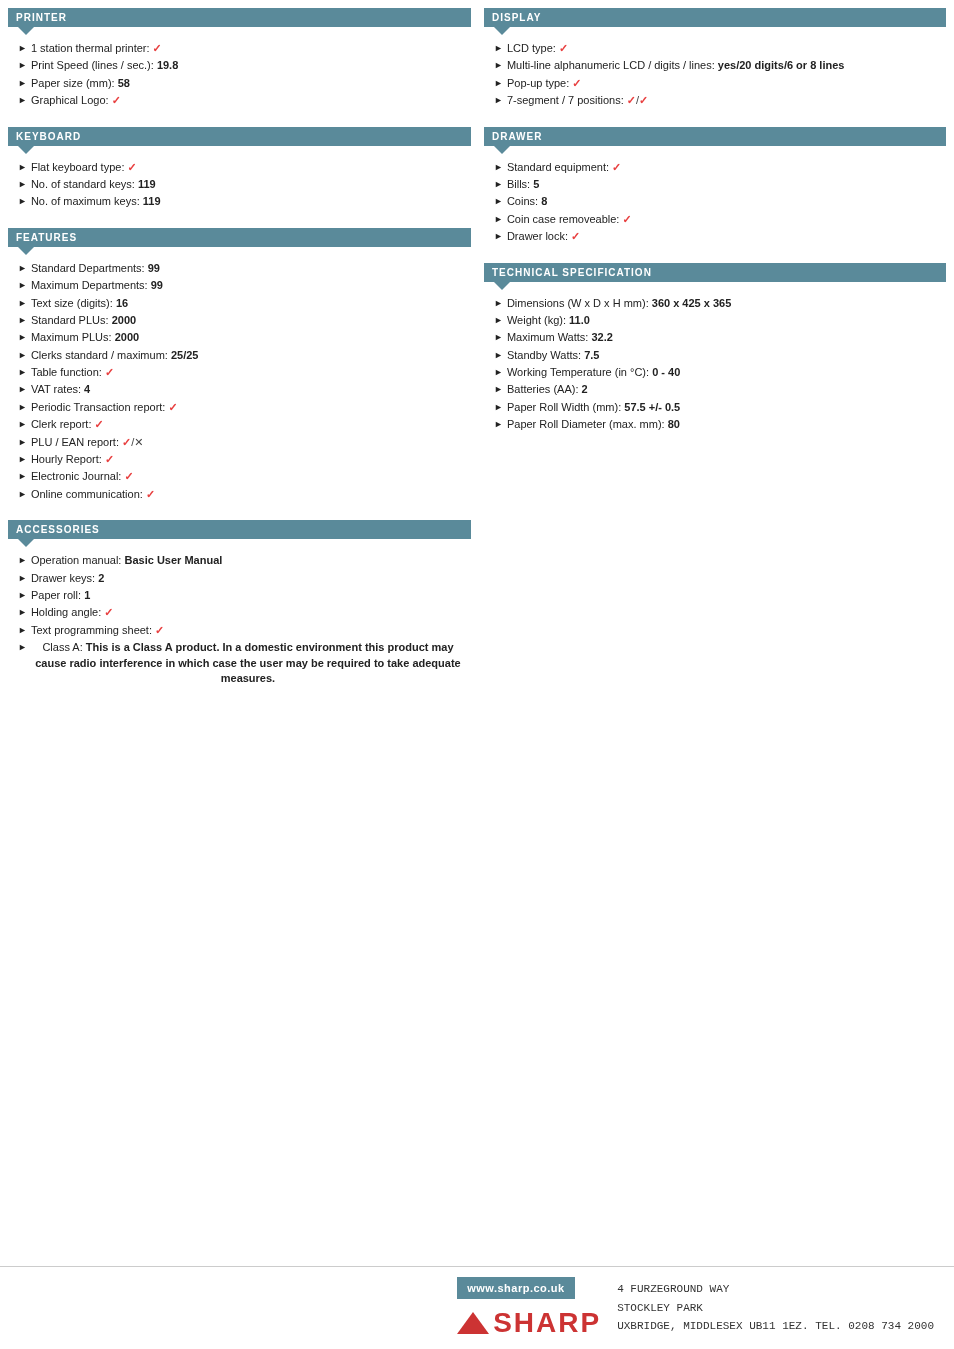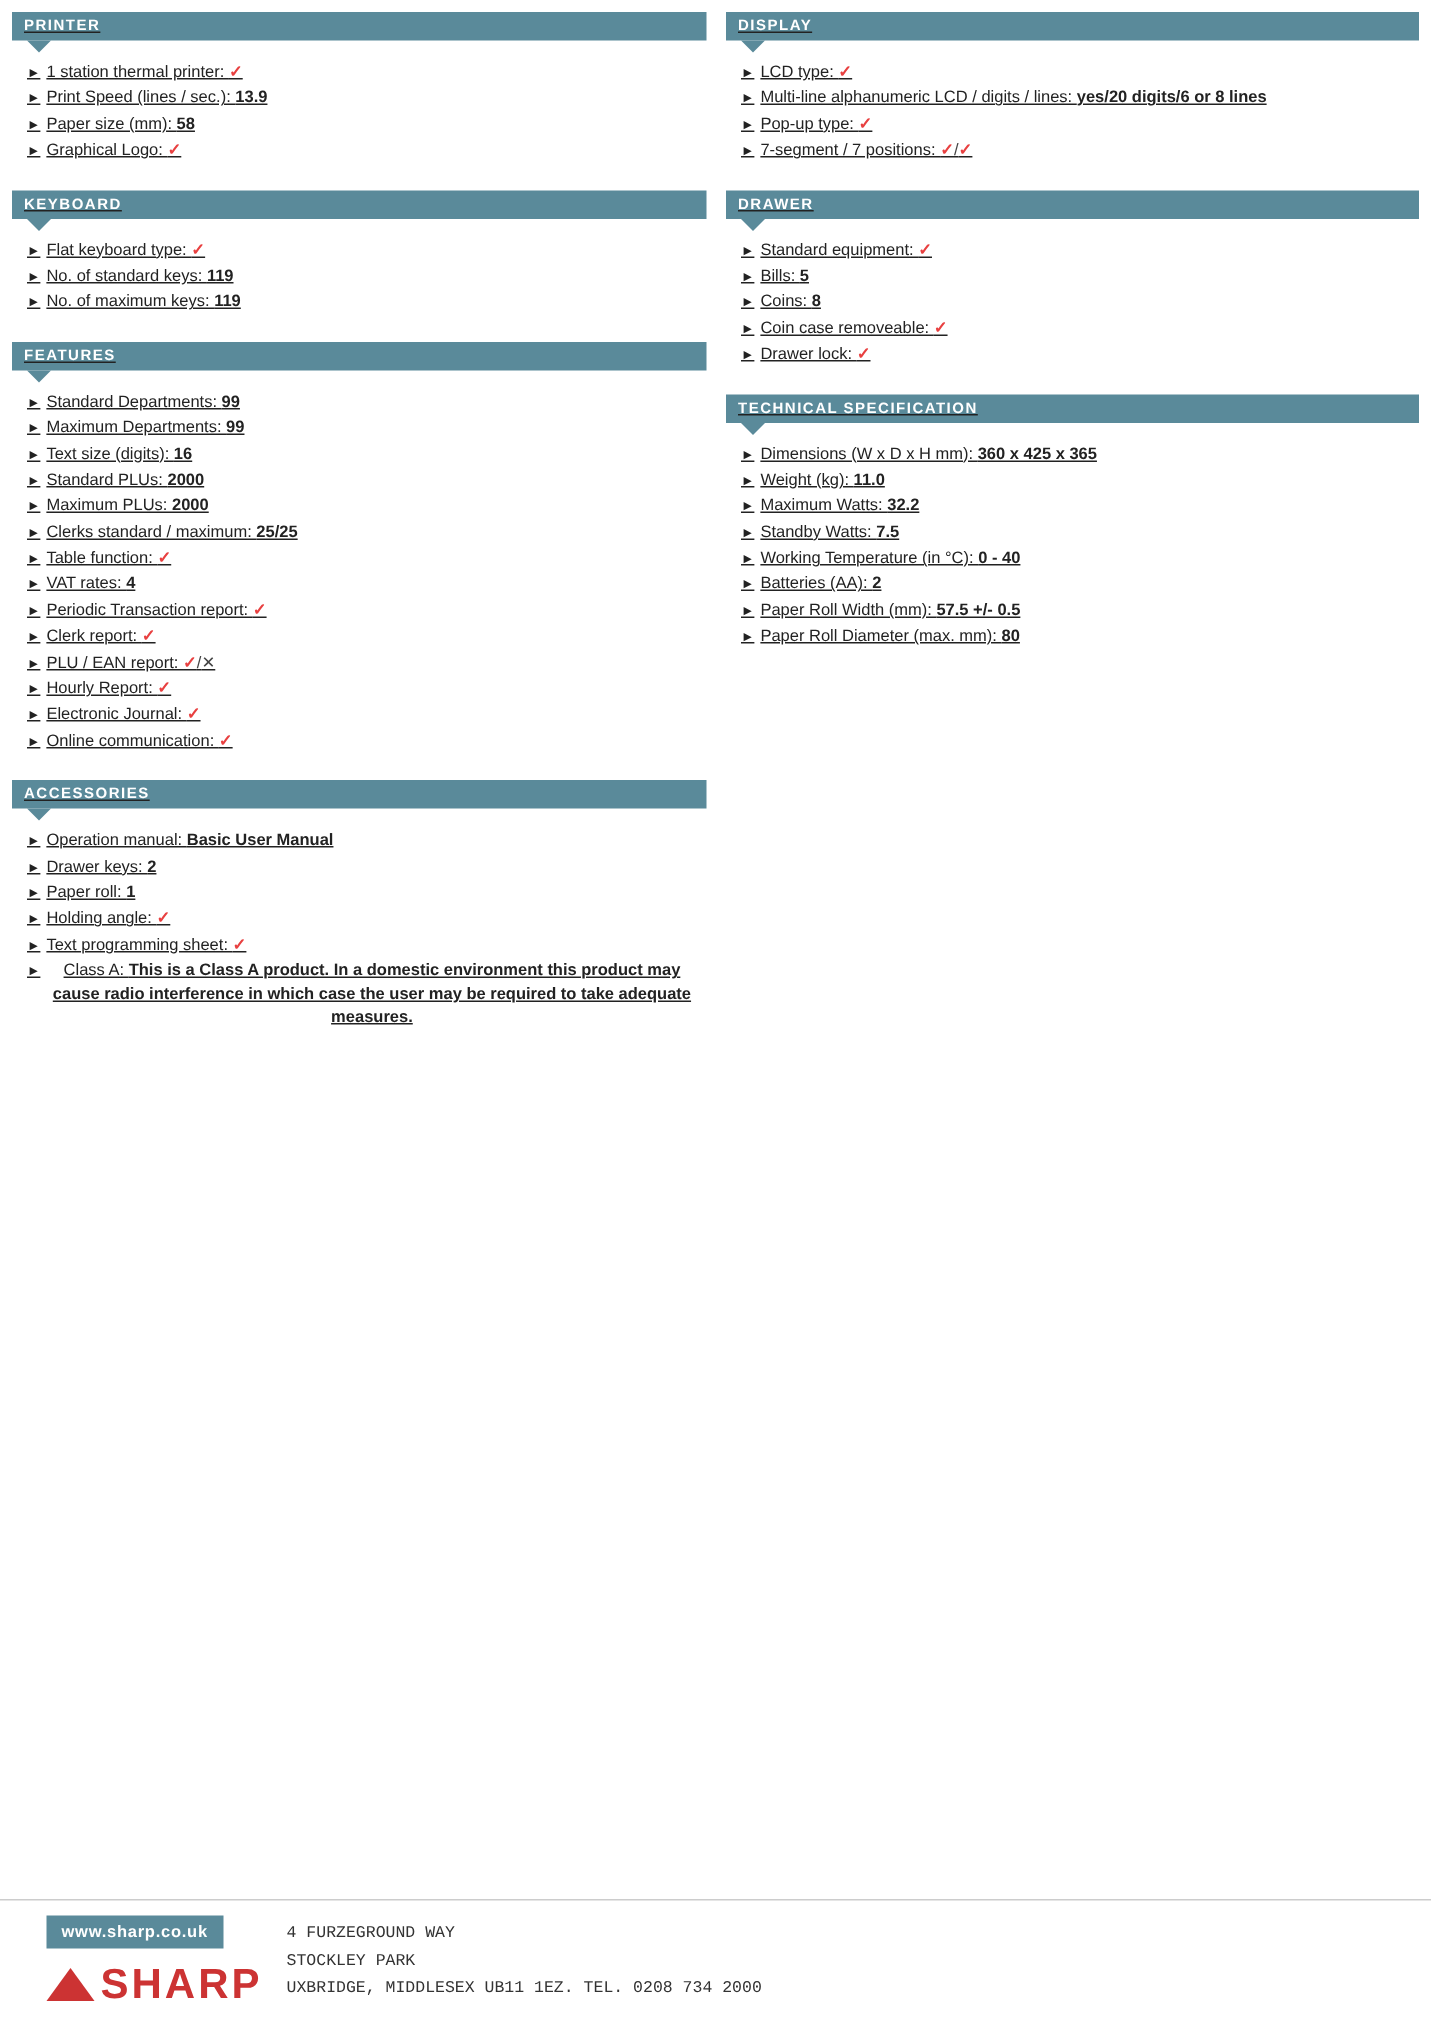"PRINTER" .main-content { text-decoration: underline -> none }
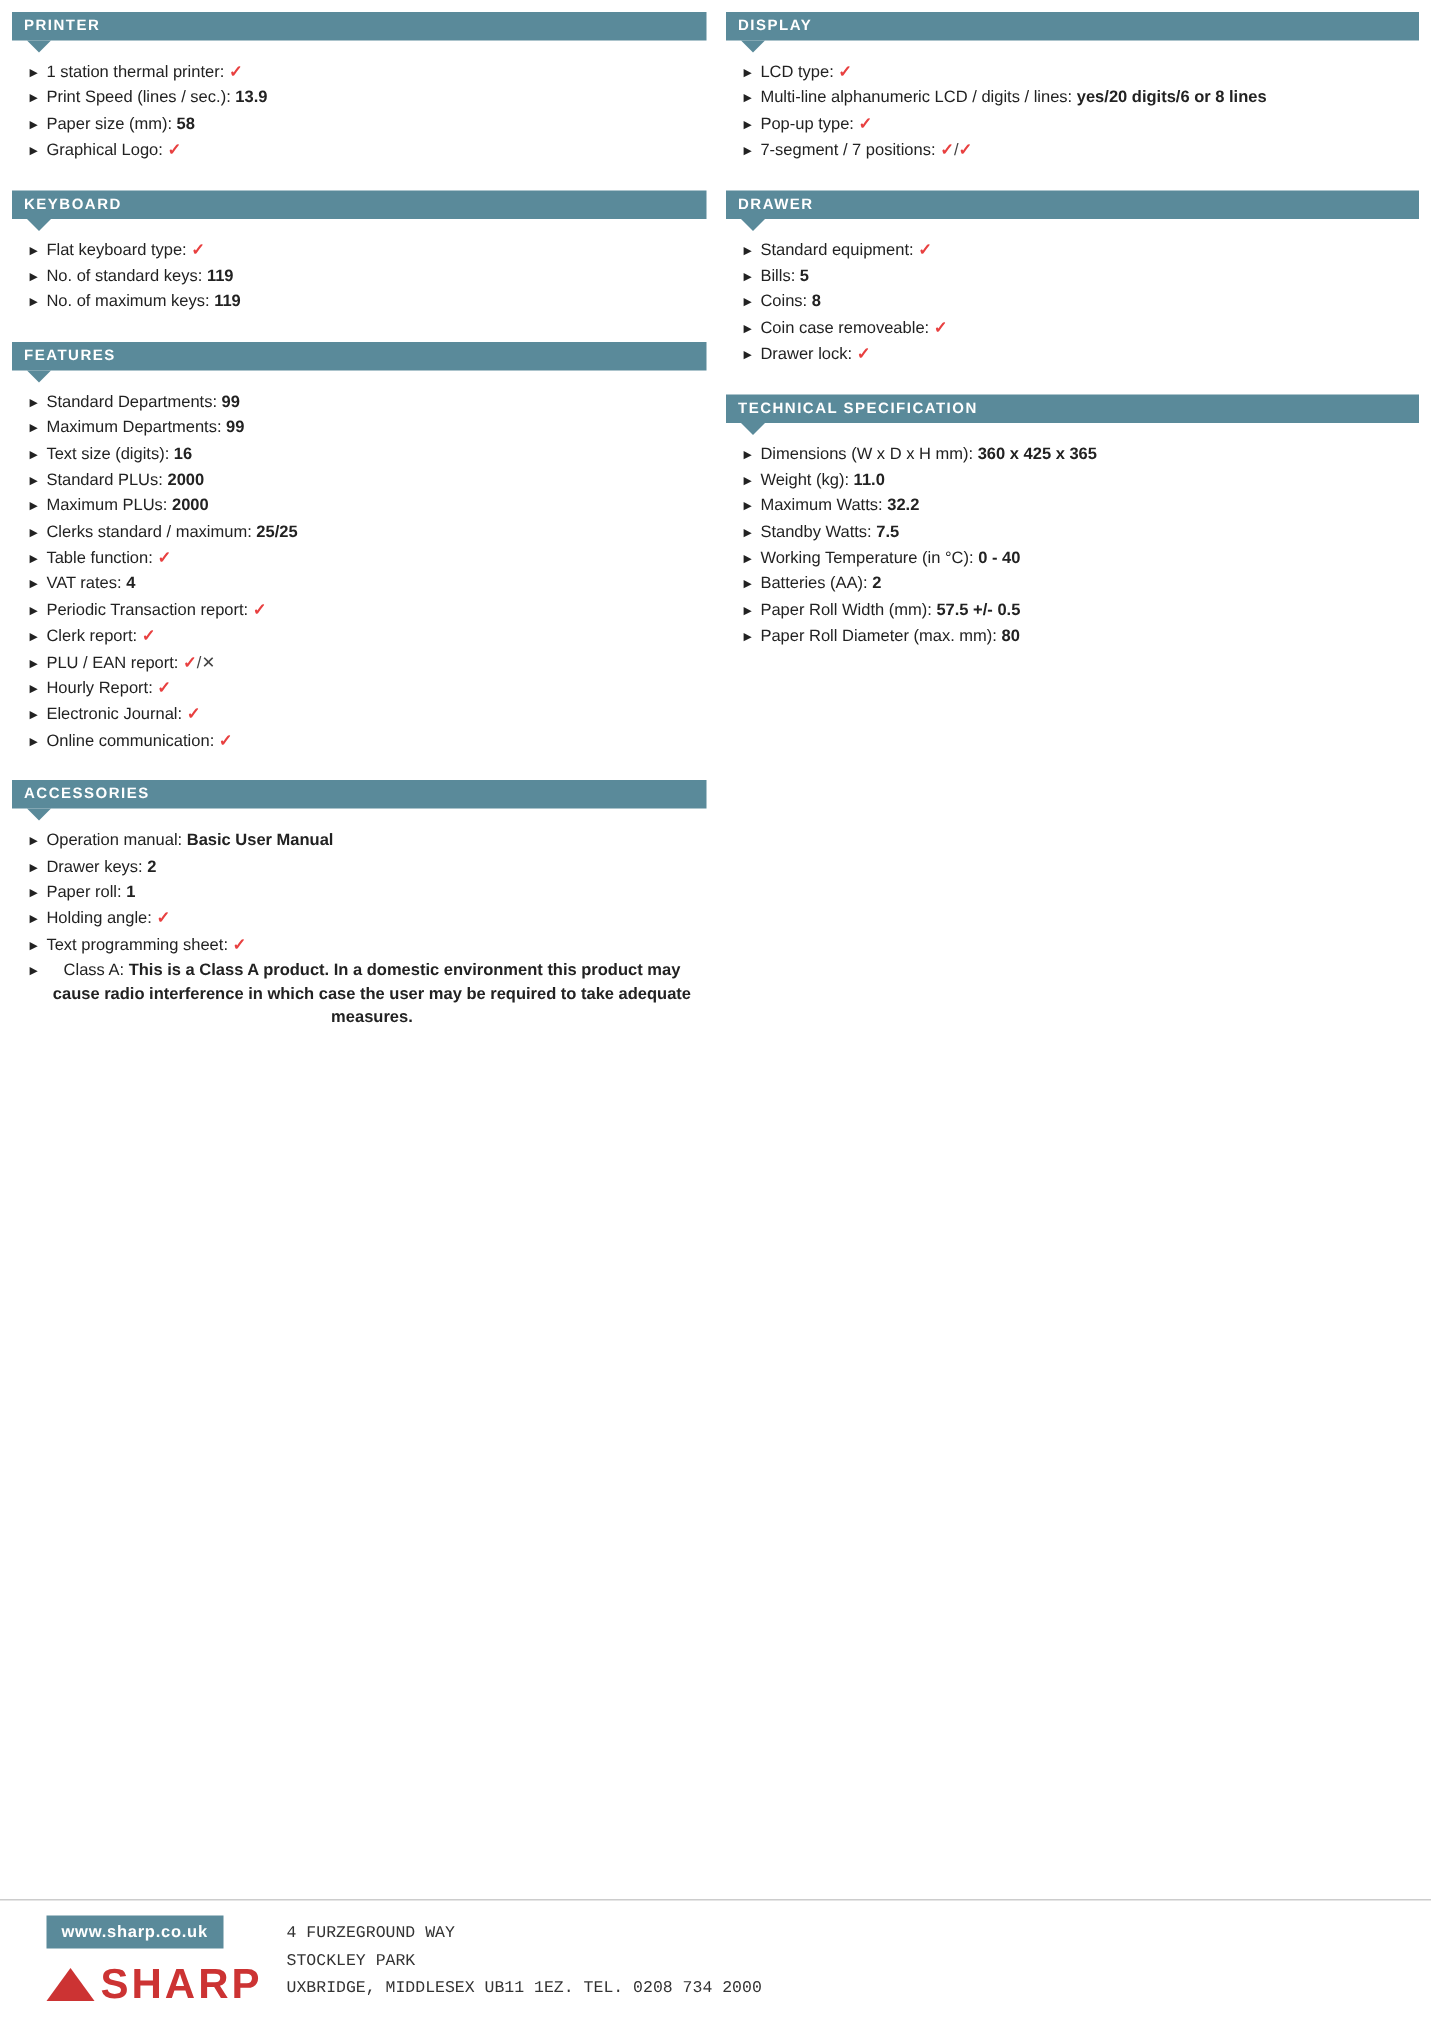"13.9" span.bold-val { text: 13.9 -> 19.8 }
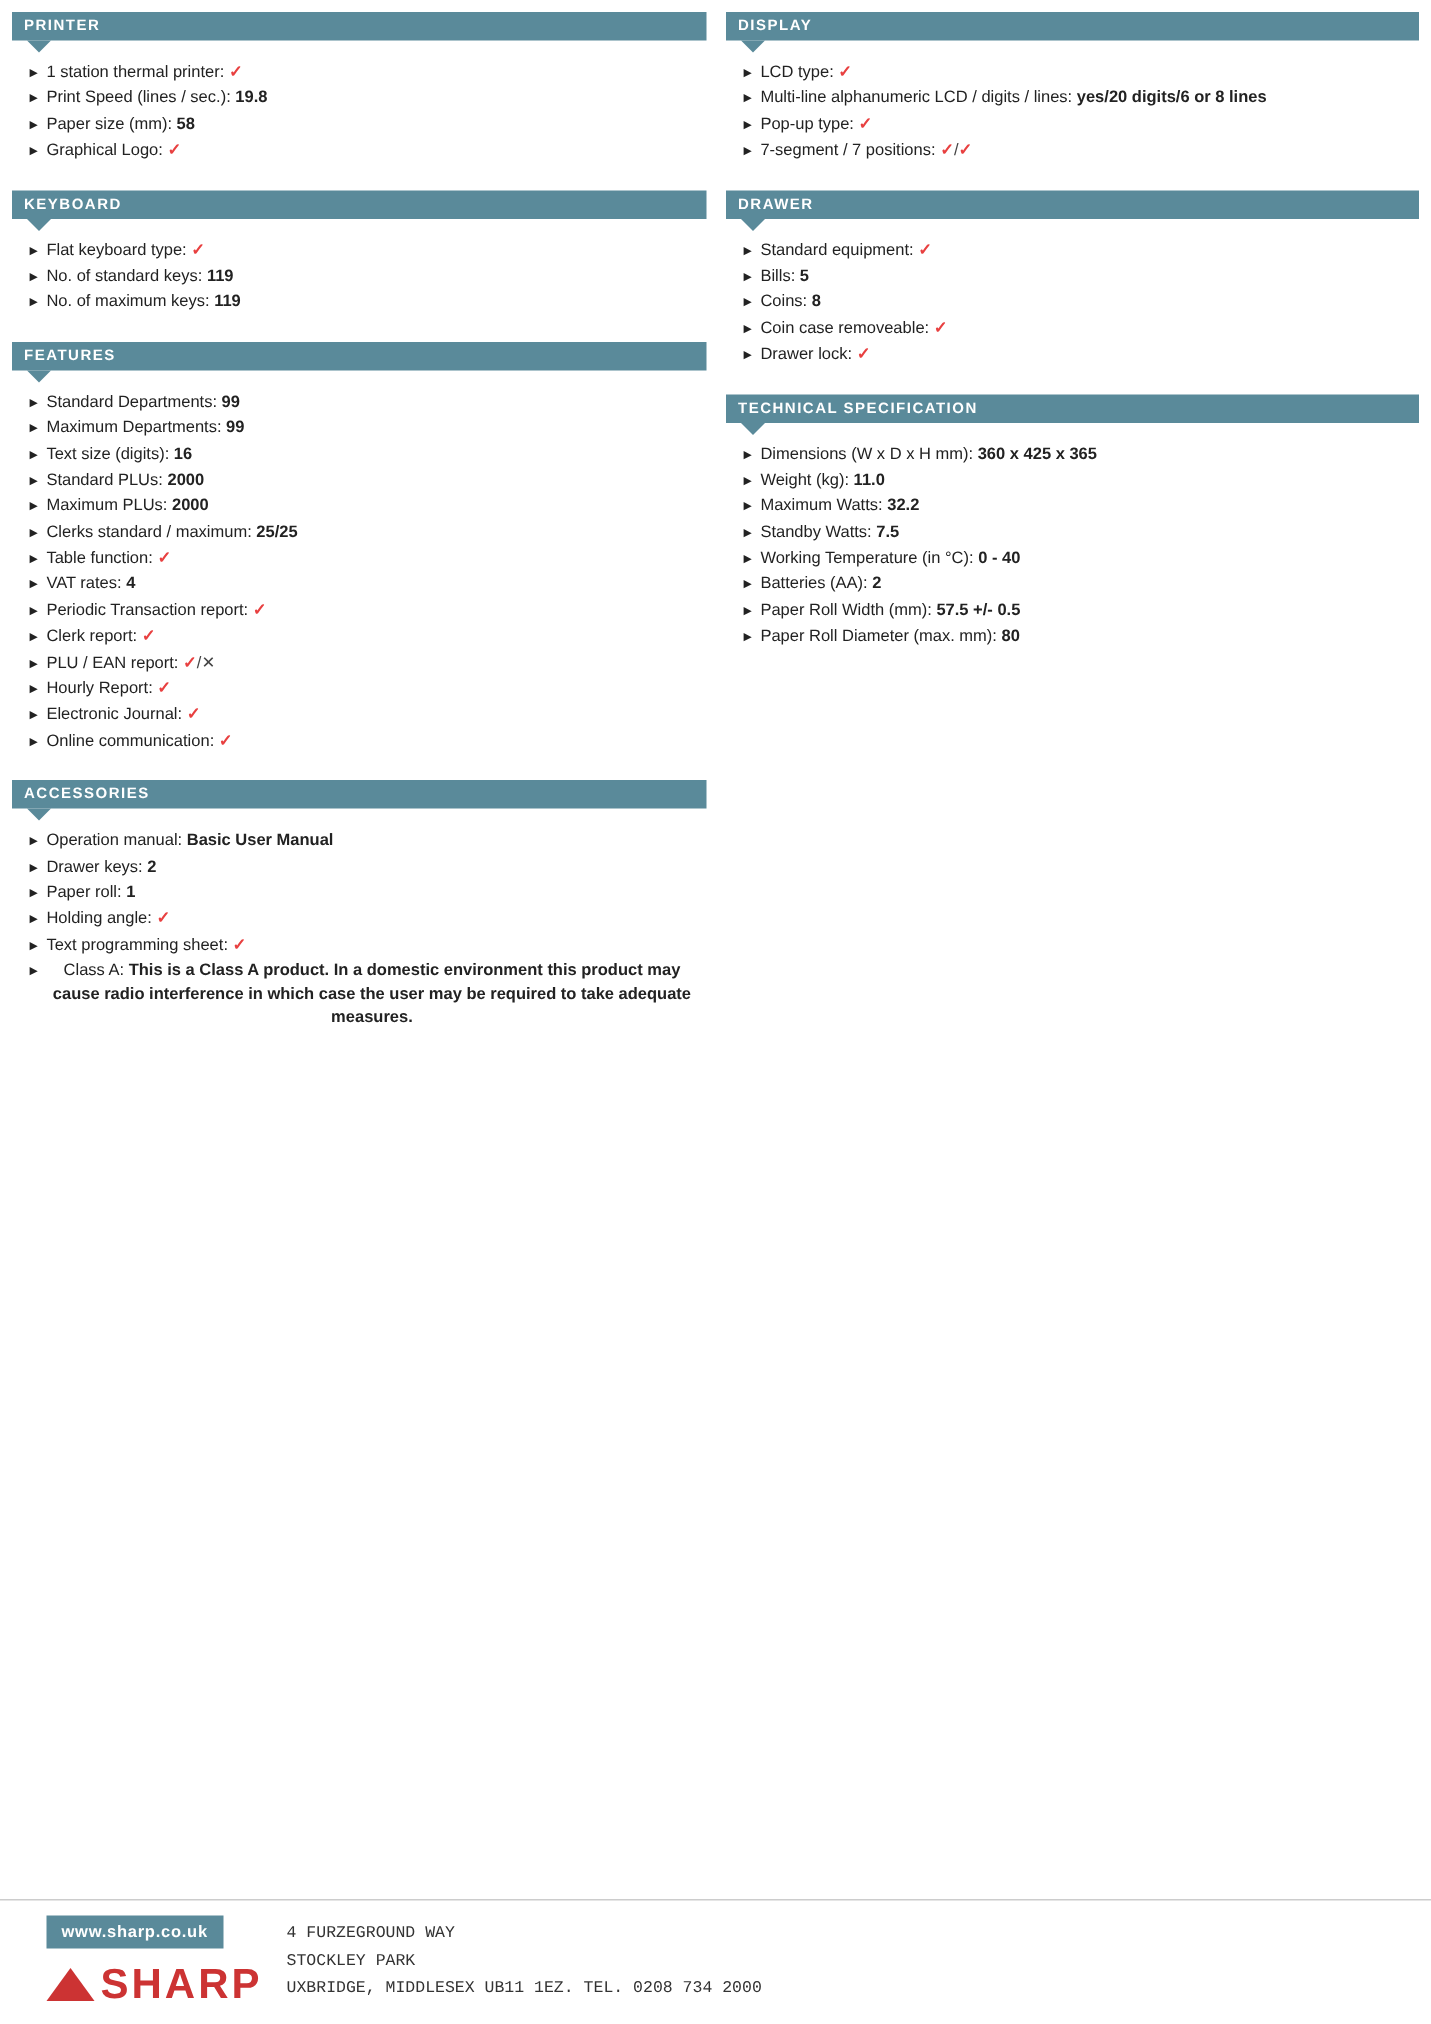"www.sharp.co.uk" .footer { justify-content: none -> flex-end; padding: 10px 31px -> 10px 20px }
